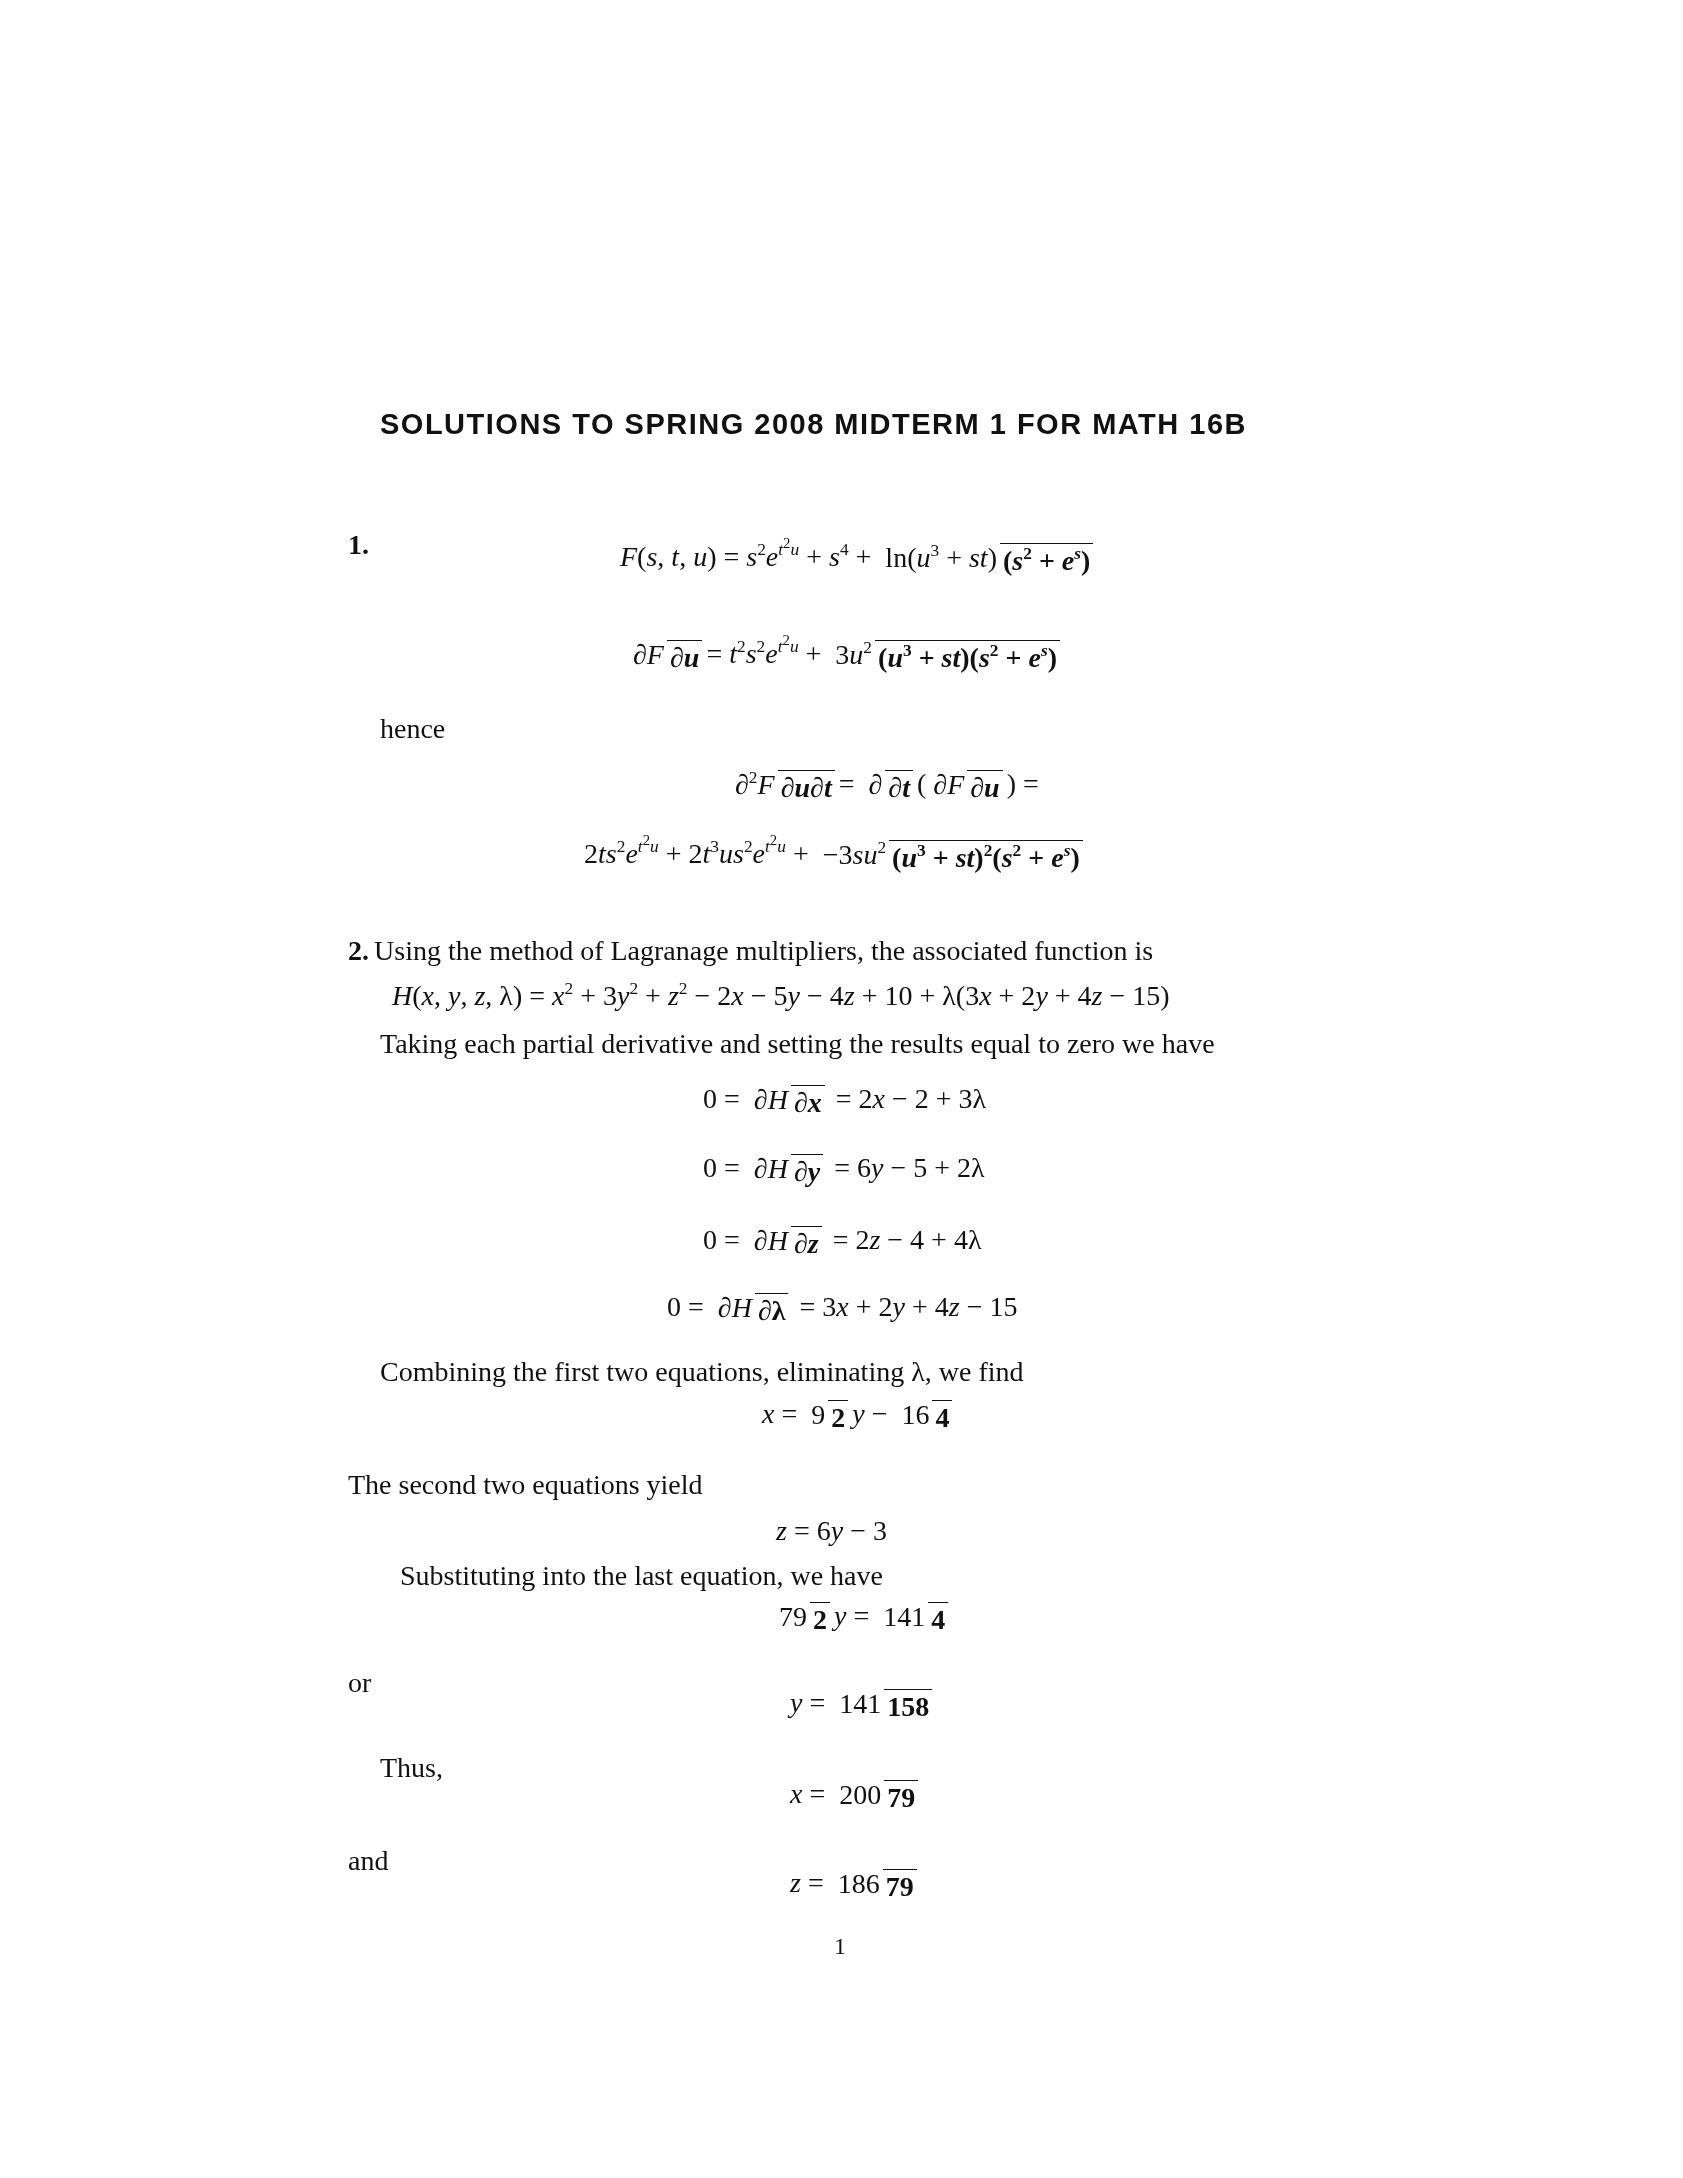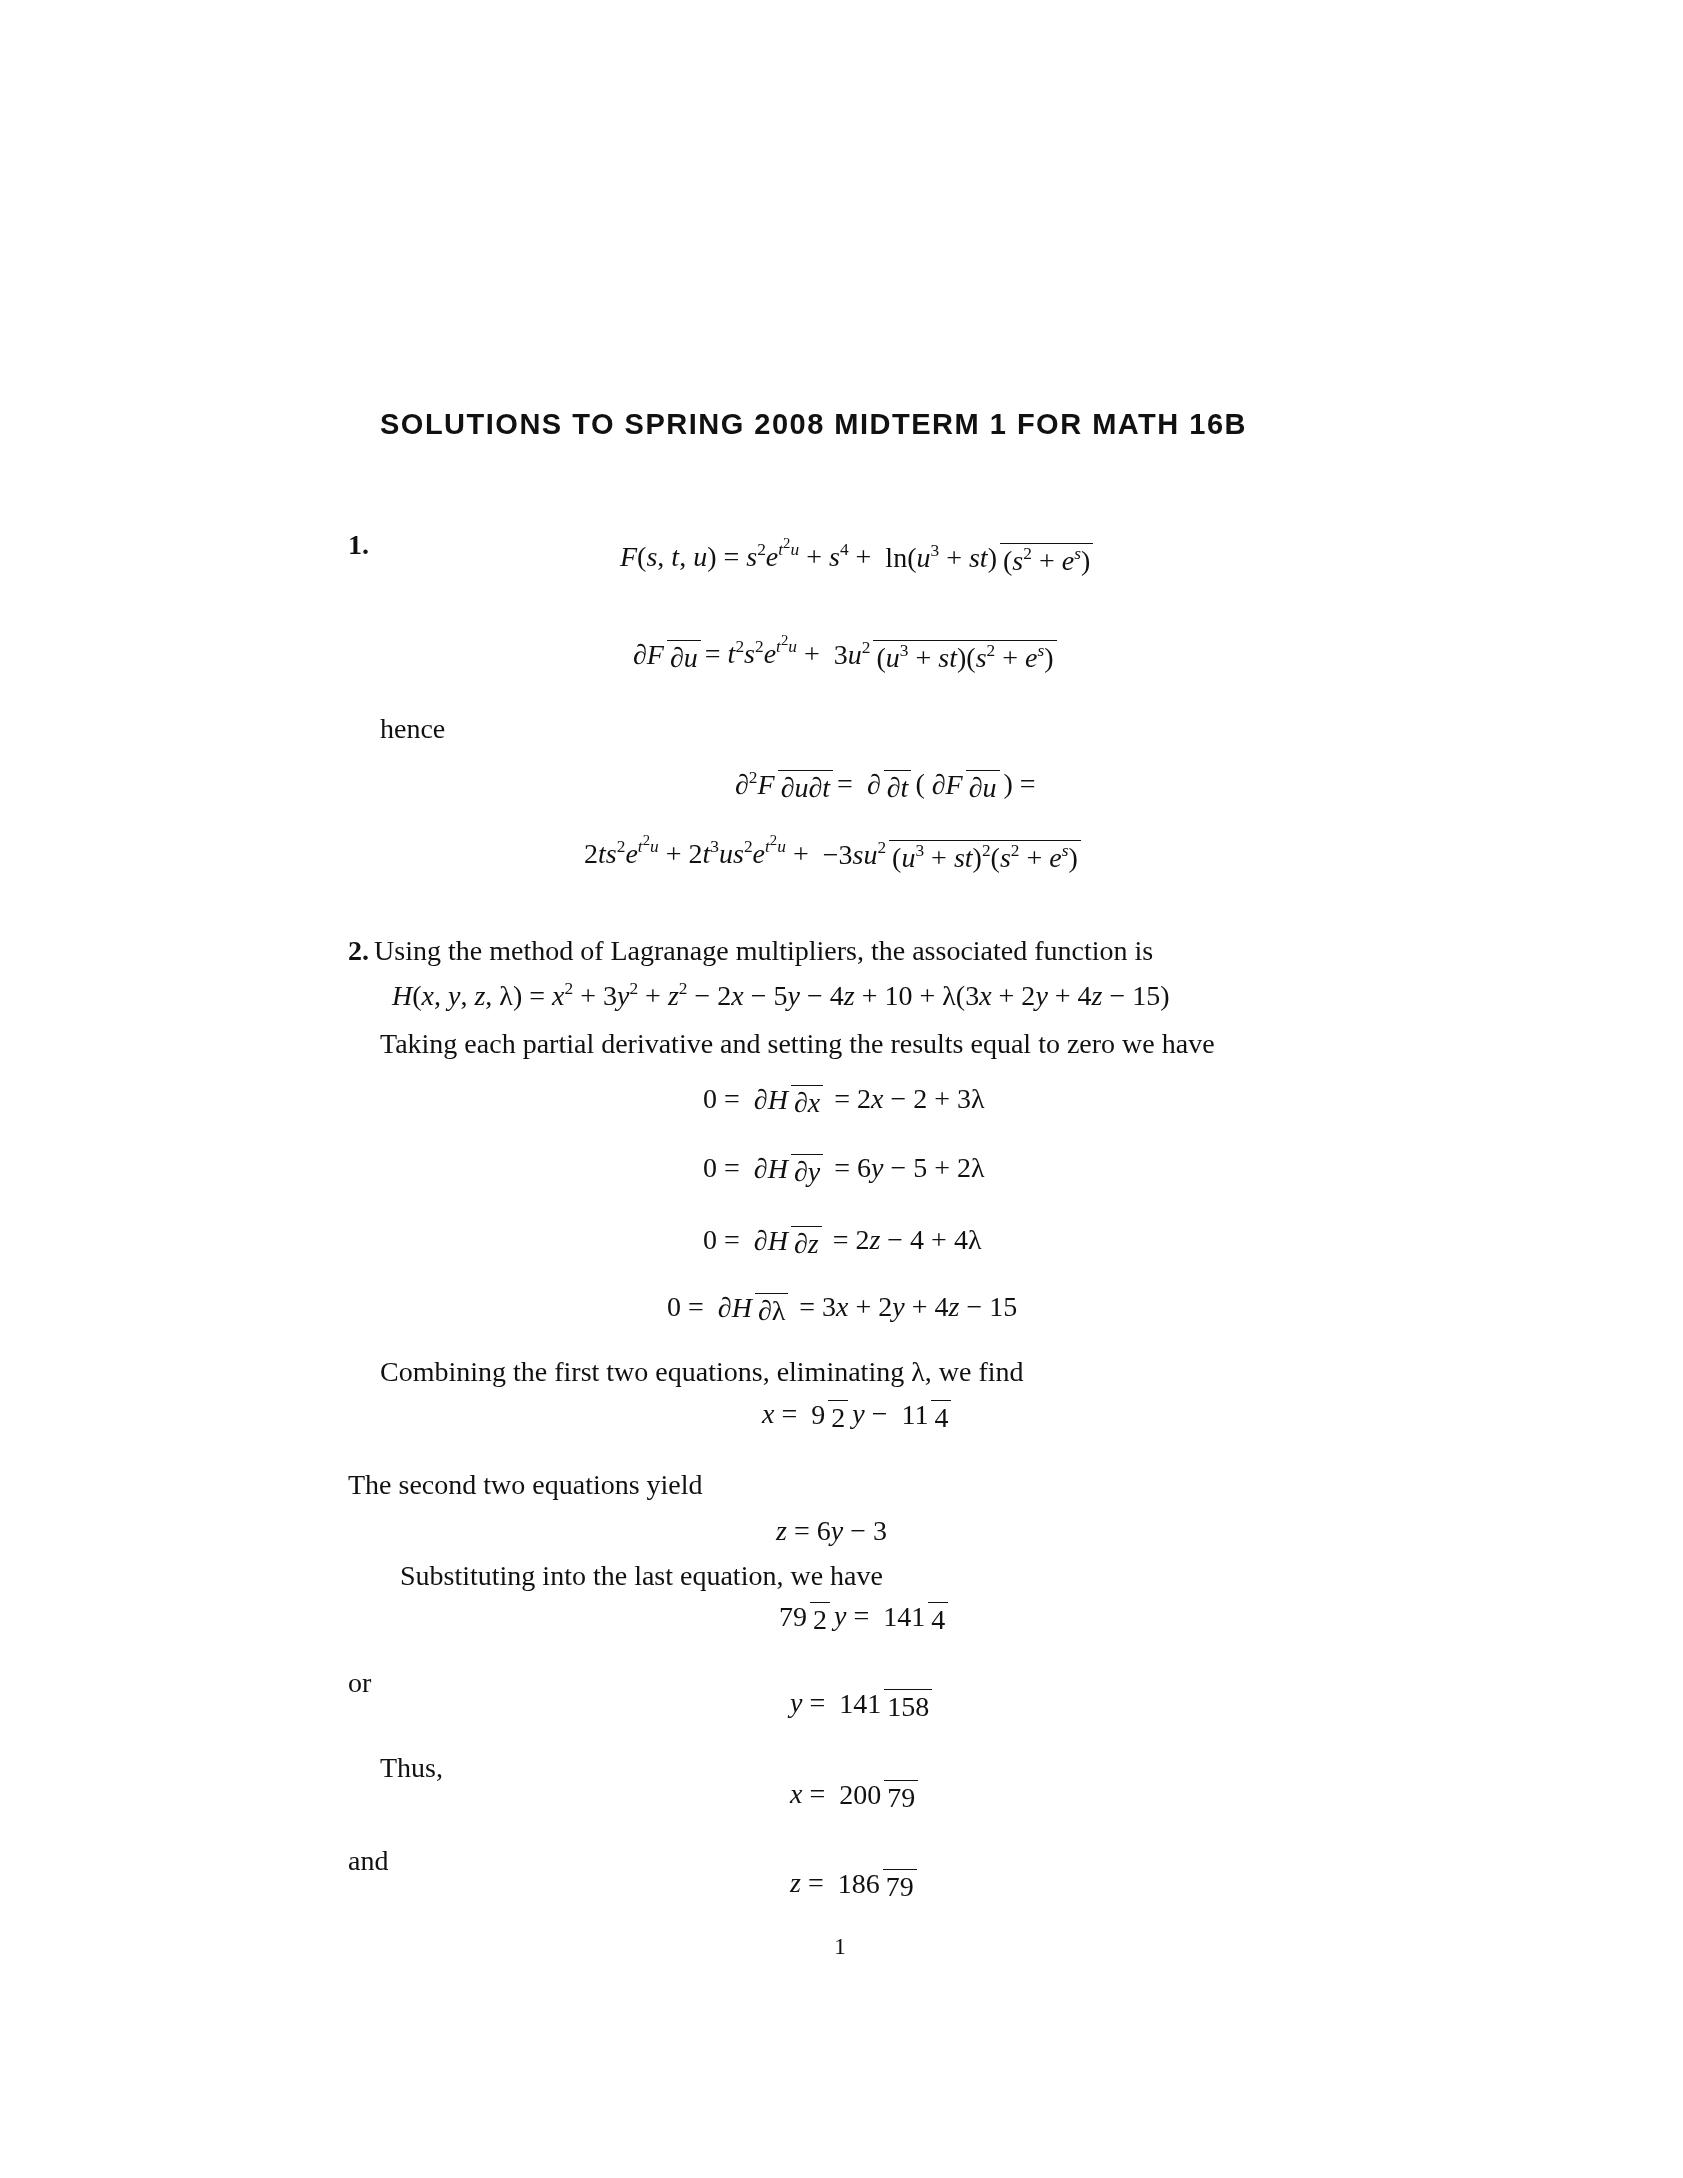"(s2 + es)" .frac > .d { font-weight: none -> bold }
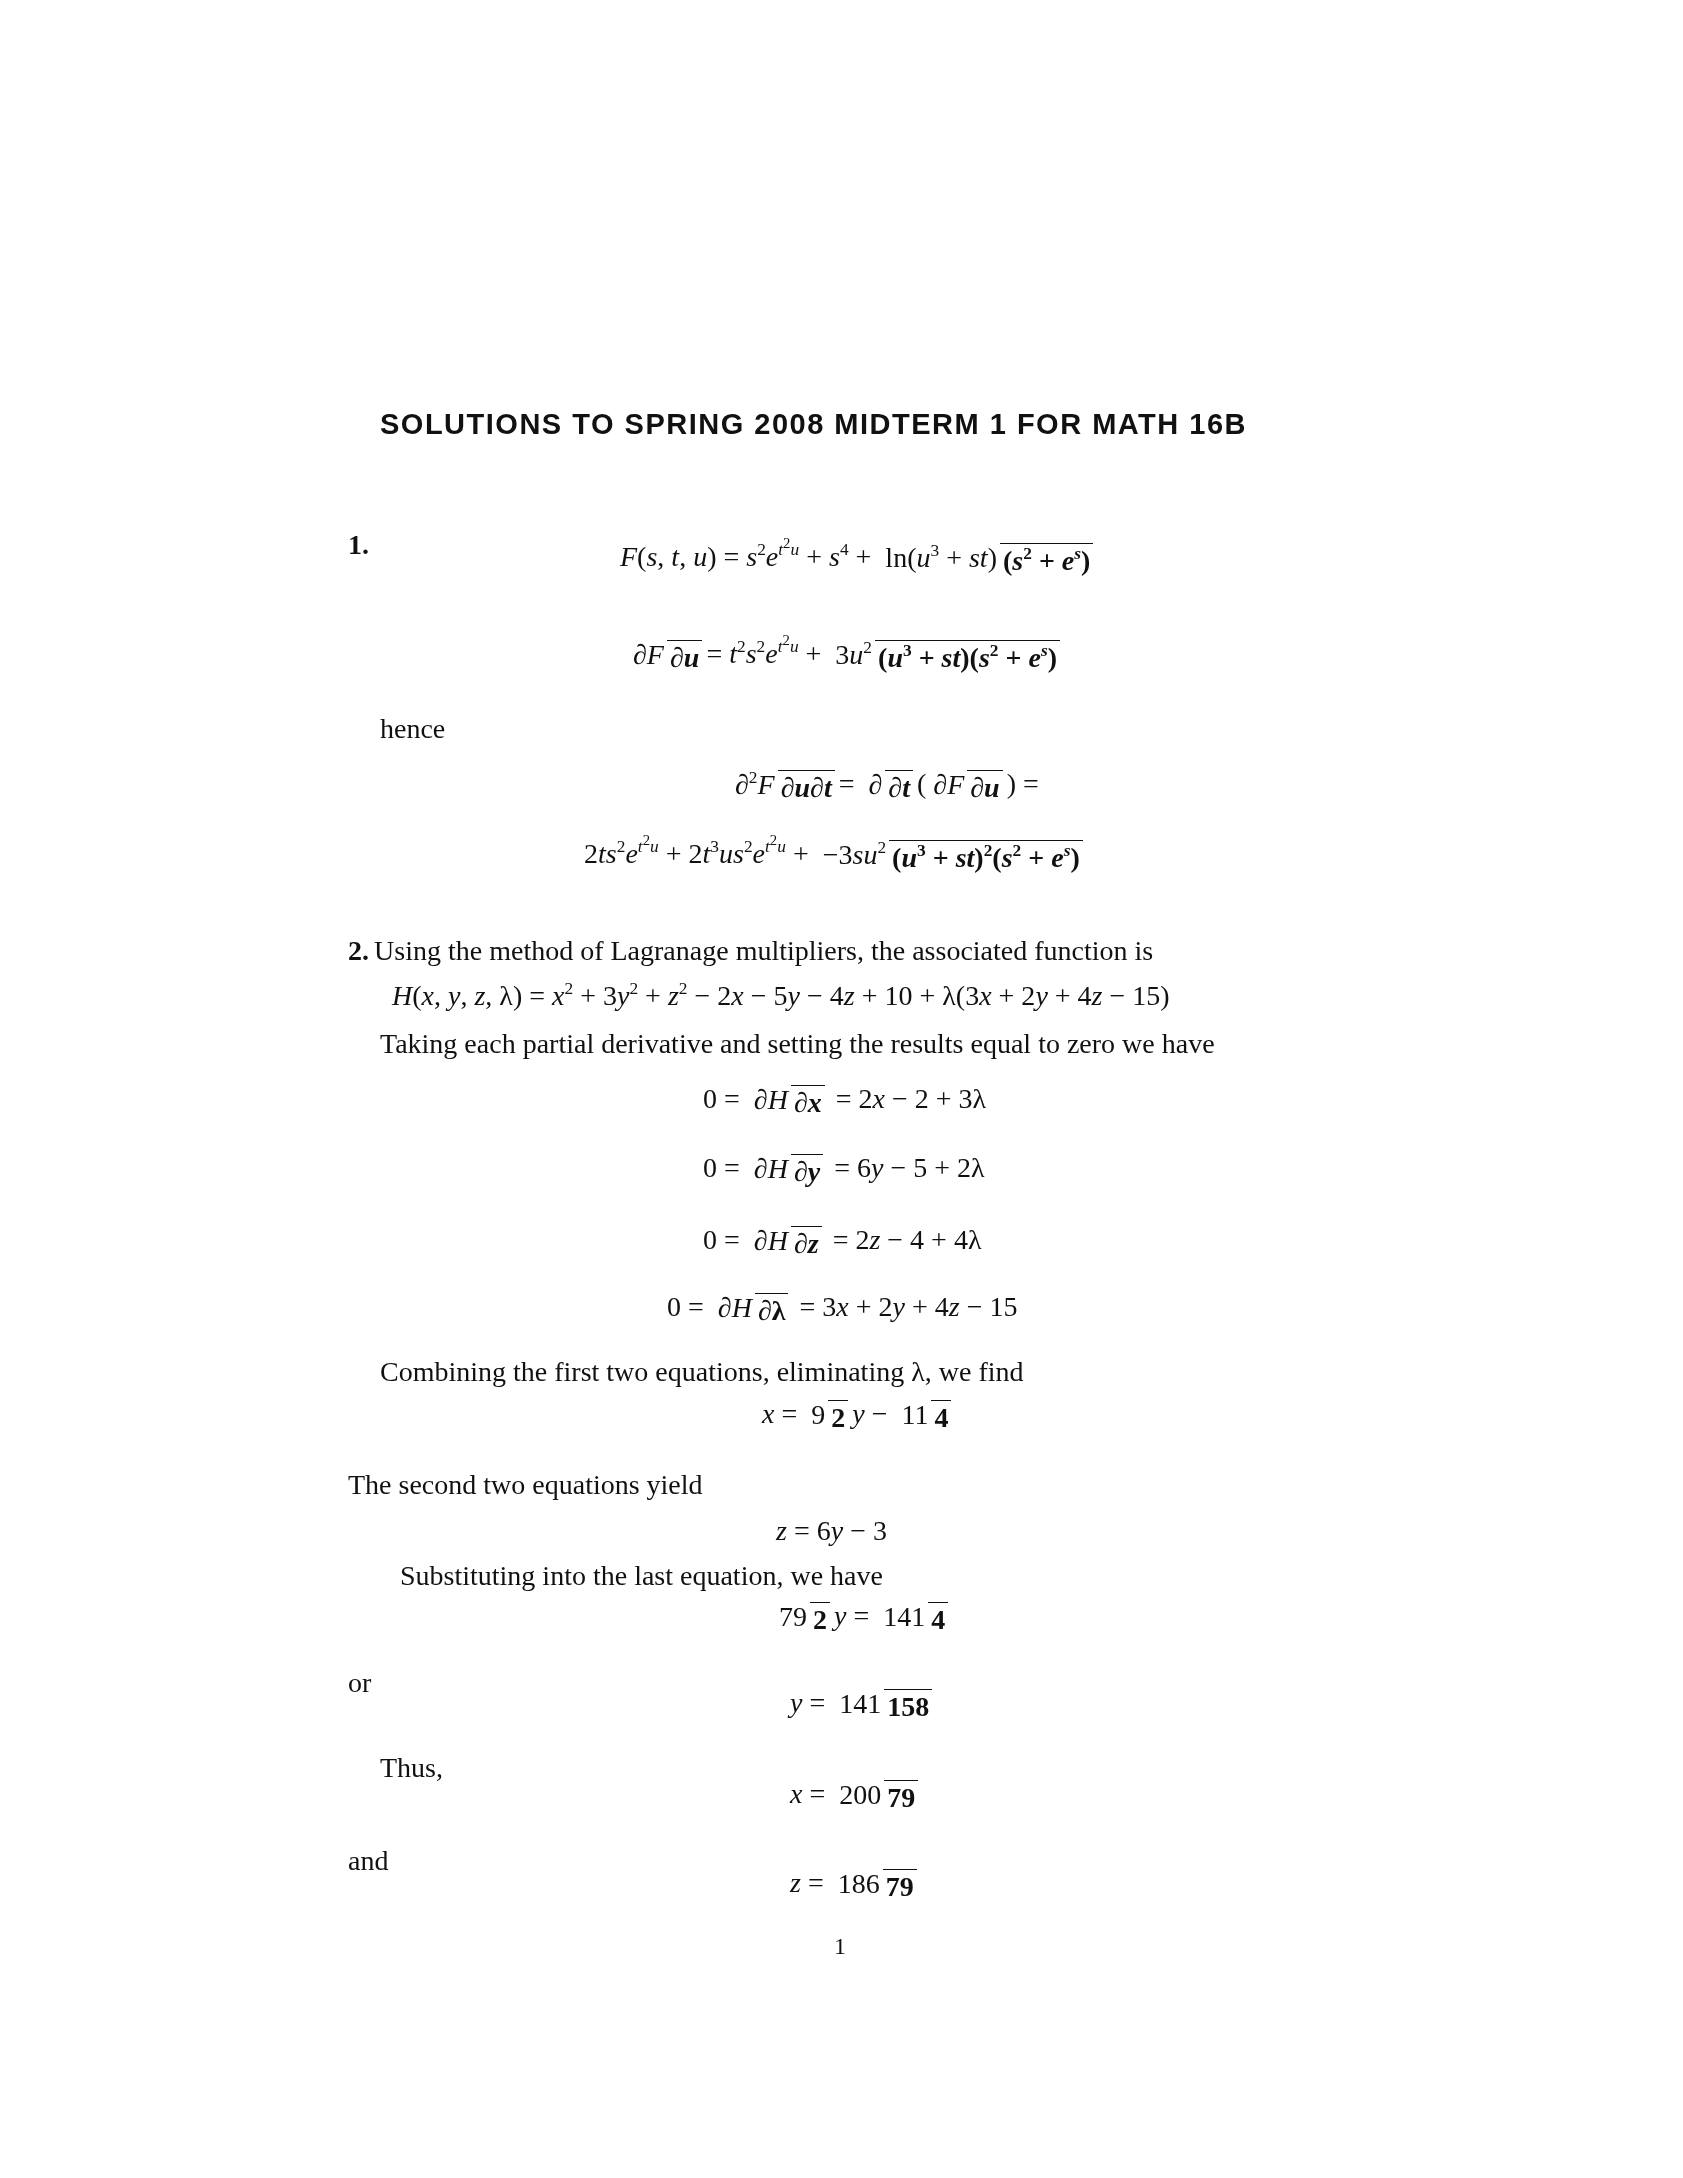"11" span.n { text: 11 -> 16 }
